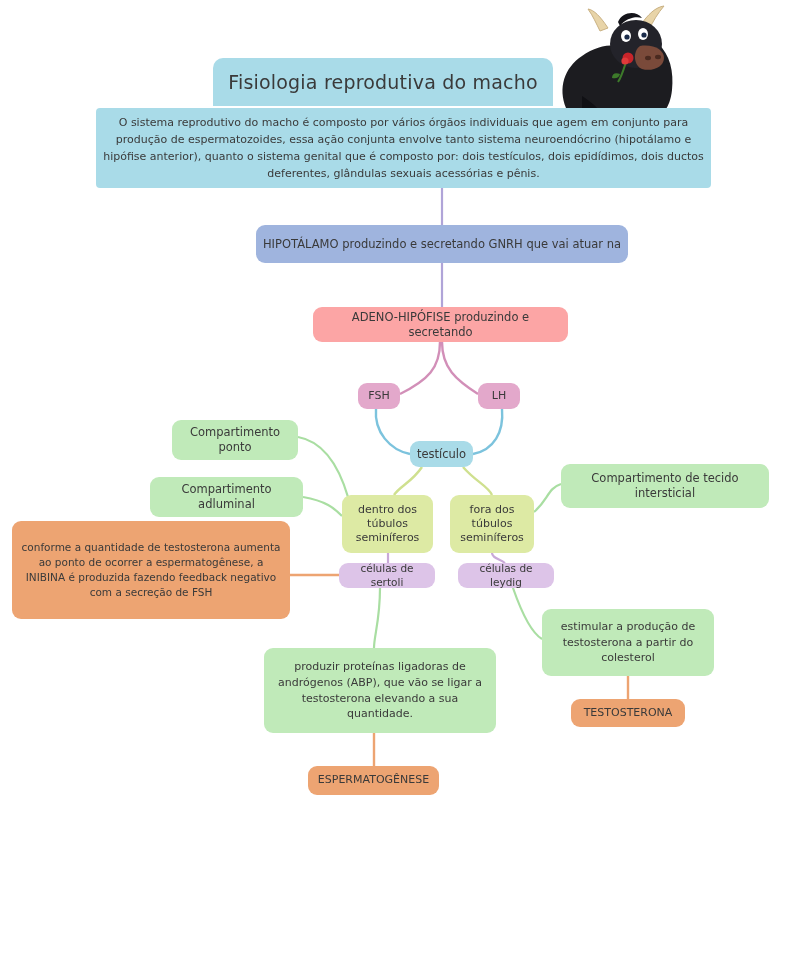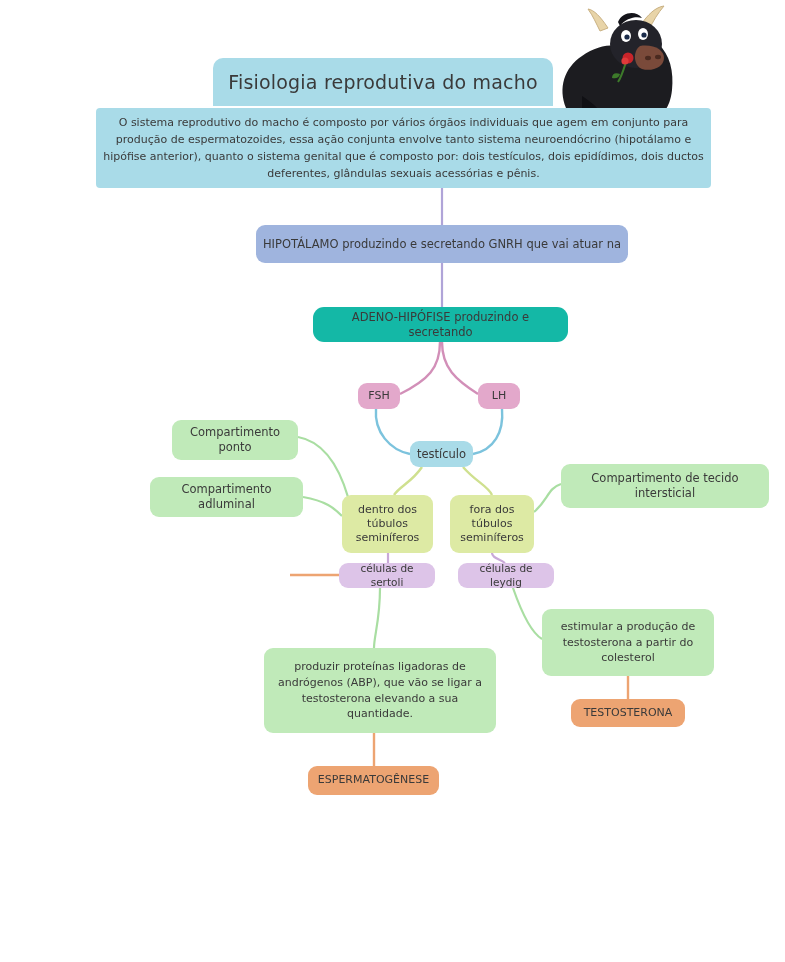"ADENO-HIPÓFISE produzindo e secretando" .c-purple { background: #14b8a6 -> #fca5a5; border-radius: 11px -> none }
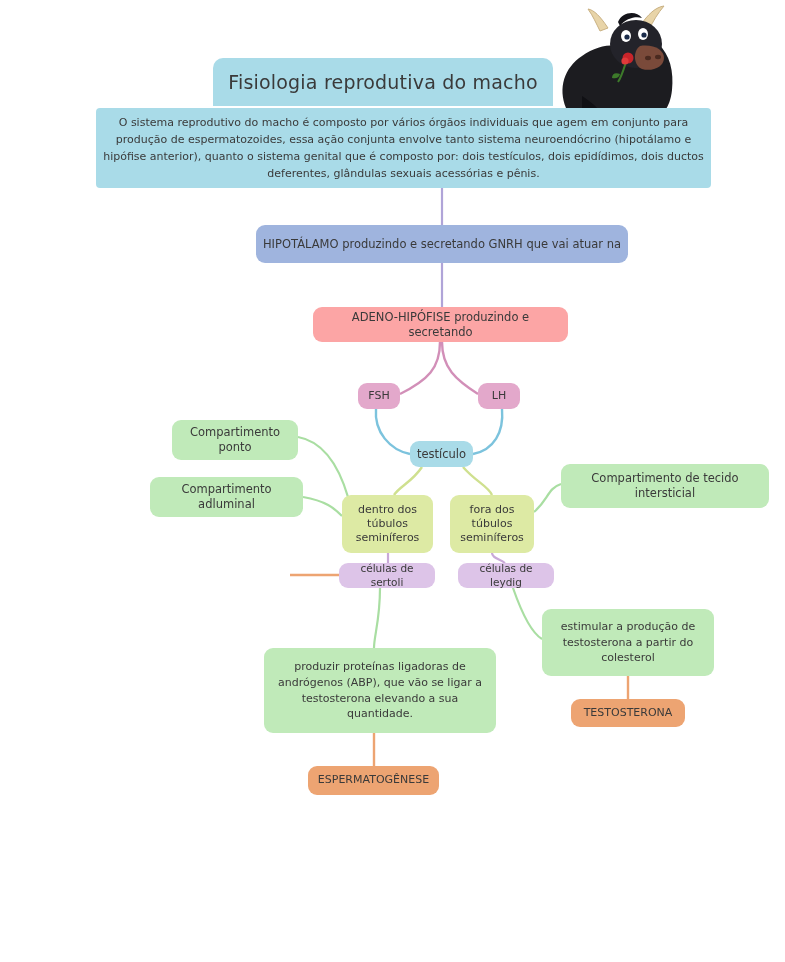"conforme a quantidade de testosterona" div.node { html: none -> <div> <span>conforme a quantidade de testosterona aumenta ao ponto de ocorrer a espermatogênese, a INIBINA é produzida fazendo feedback negativo com a secreção de FSH</span> </div> }
